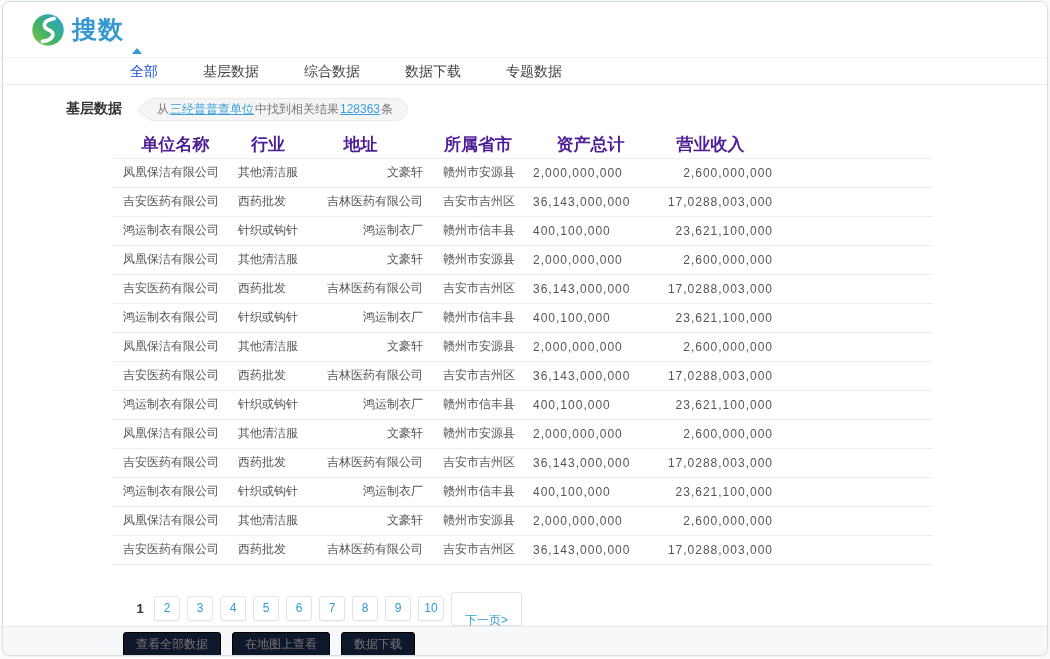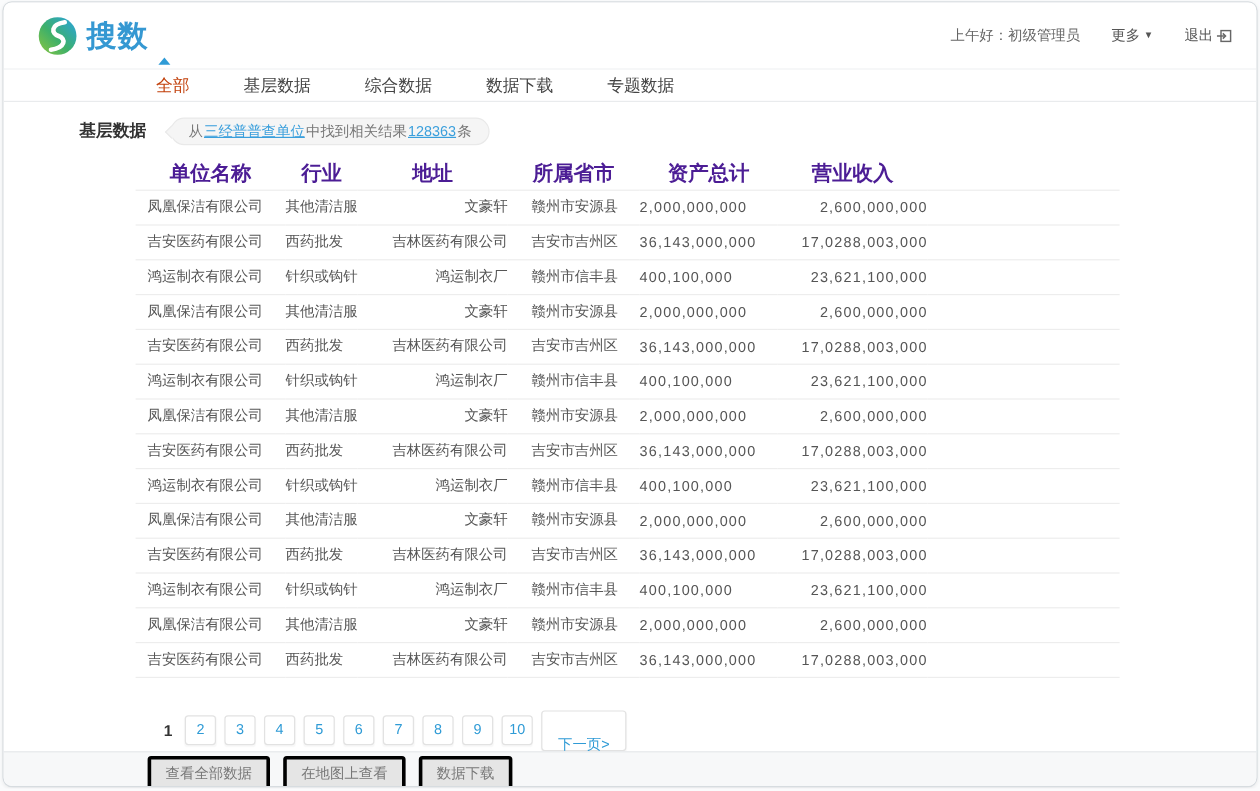"上午好：初级管理员" div.userarea { html: <div> <span>上午好：初级管理员</span> <span> <span>更多</span> <span>▼</span> </span> <span> <span>退出</span> <svg> <rect></rect> <line></line> <path></path> </svg> </span> </div> -> none }
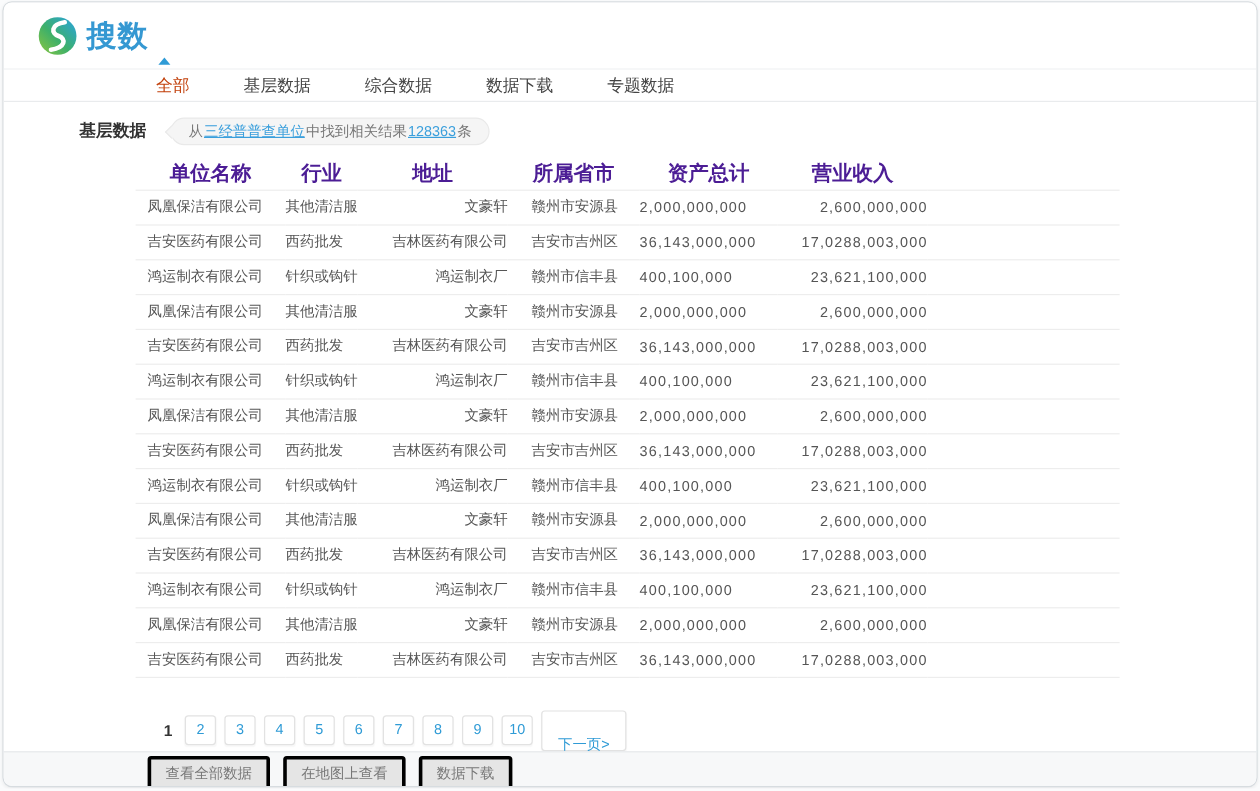"全部" .tab.active { color: #c2410c -> #1d4ed8 }
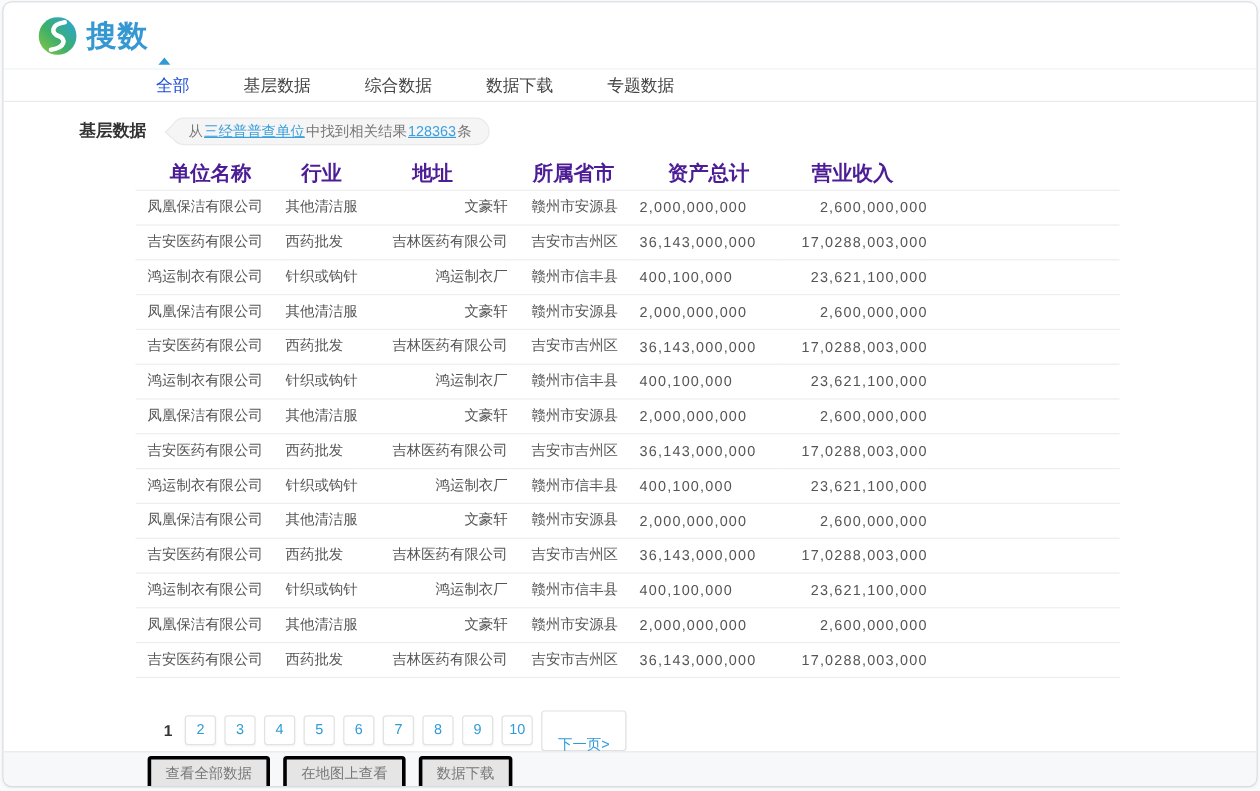"查看全部数据" .footer button { background: #e5e5e5 -> #0f172a; border: 3px solid #000000 -> 1px solid #000000 }
